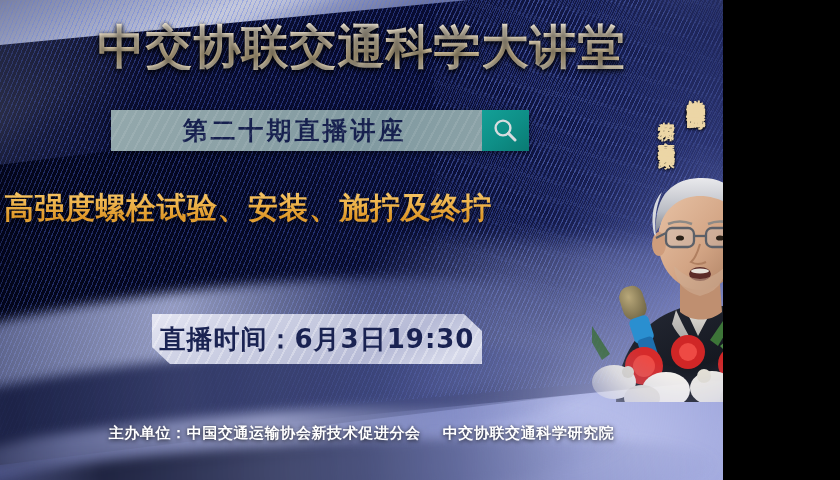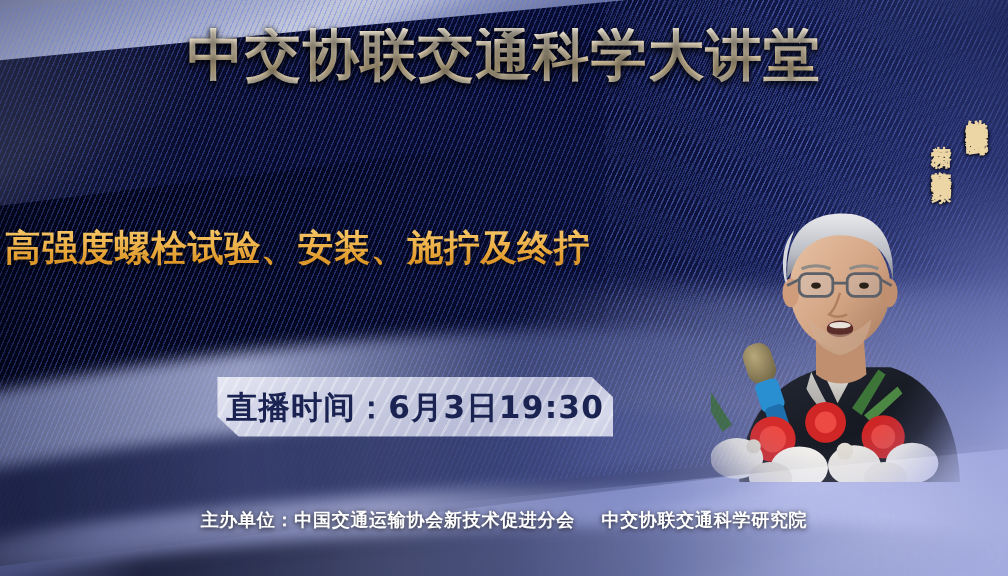"中交协联交通科学大讲堂" #poster { width: 840px -> 723px }
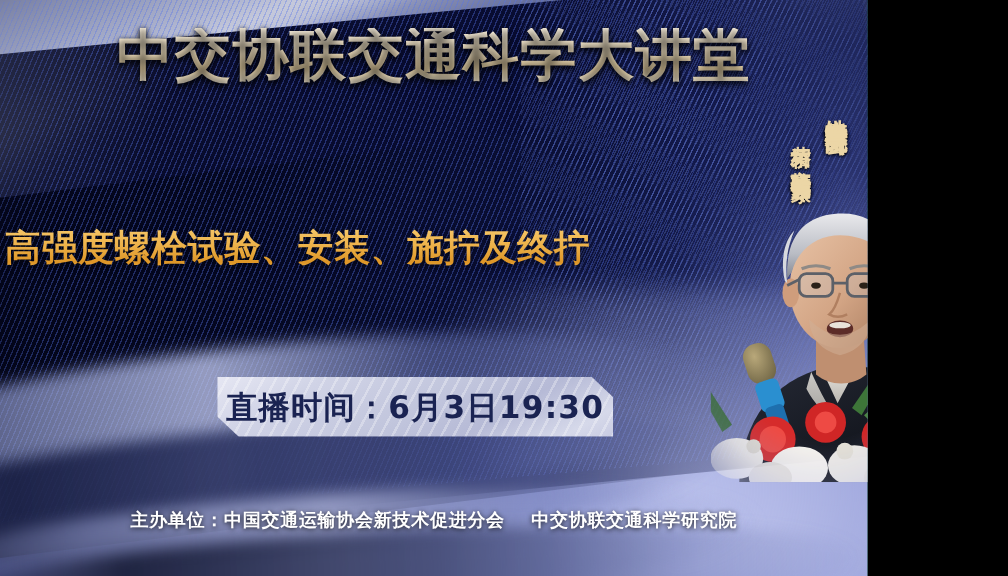"第二十期直播讲座" div.subbar { html: none -> <div> <div>第二十期直播讲座</div> <div> <svg> <circle></circle> <line></line> </svg> </div> </div> }
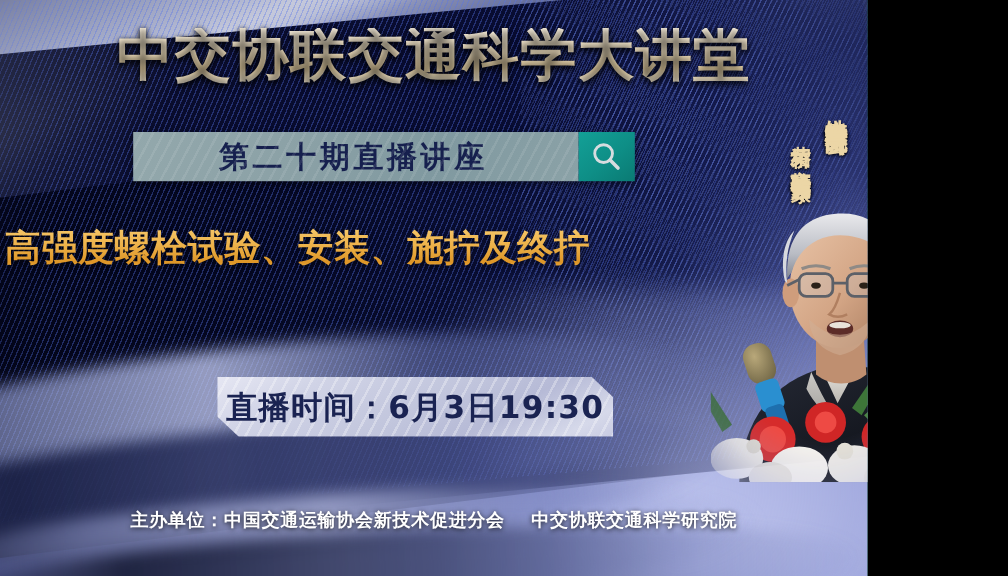"直播时间：6月3日19:30" .timebadge { margin-left: 29px -> none }
